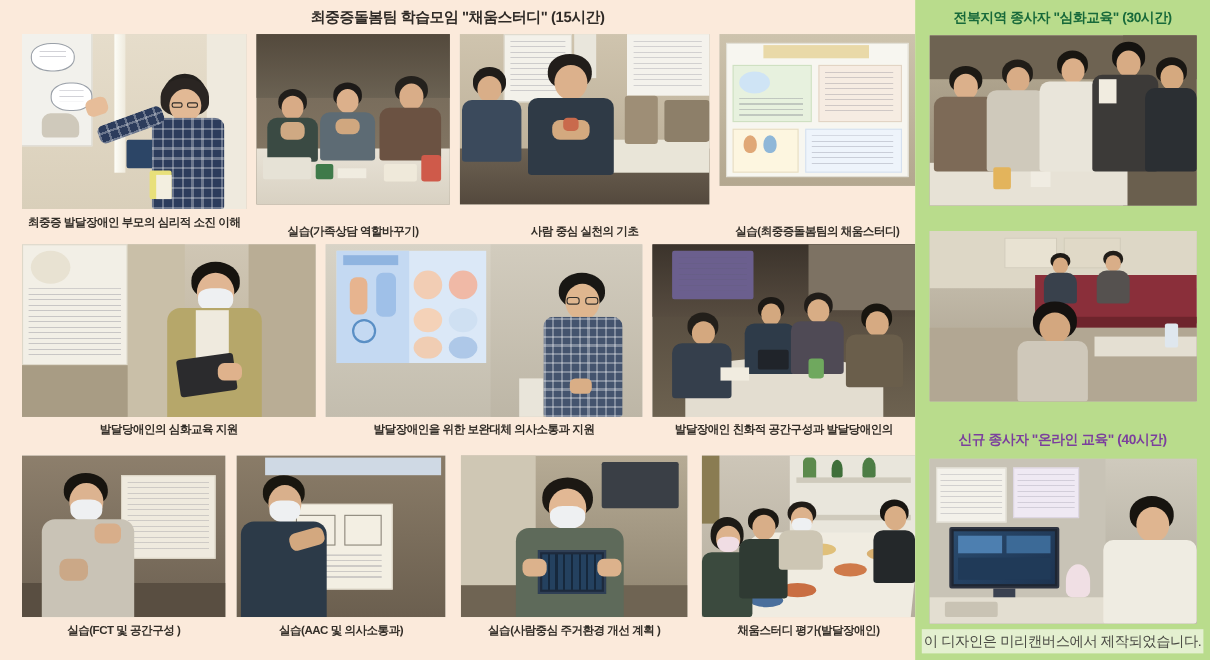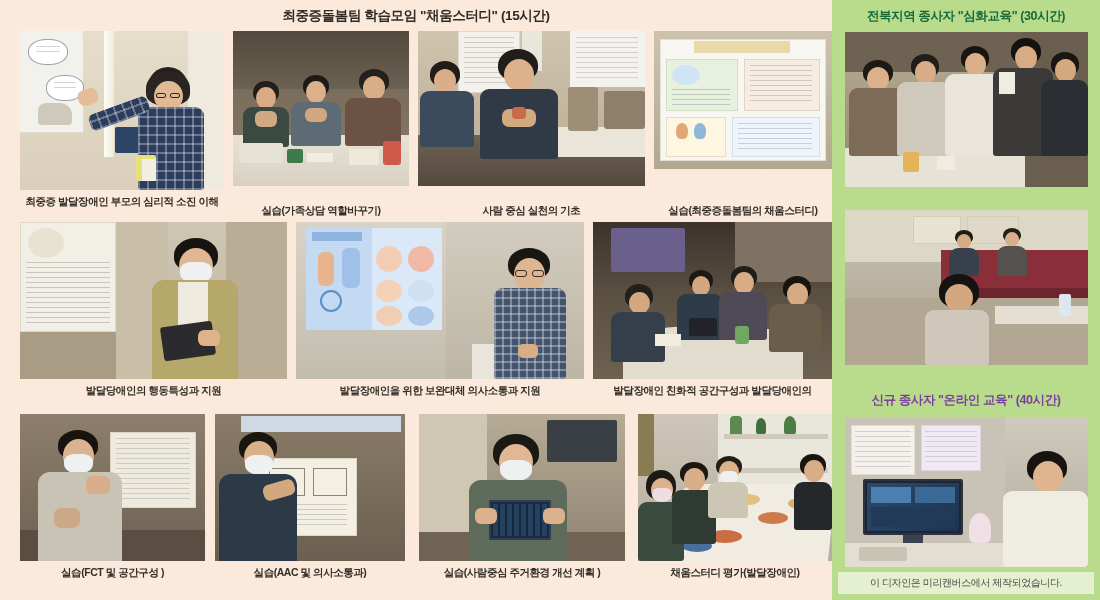"발달당애인의 행동특성과 지원" div.cap { text: 행동특성과 -> 심화교육 }
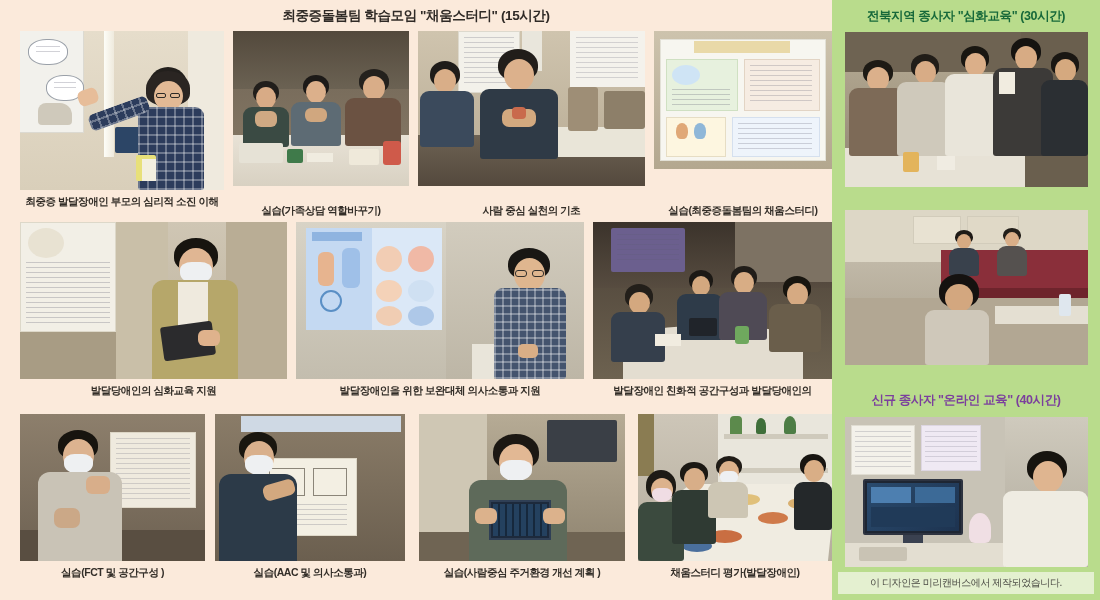"이 디자인은 미리캔버스에서 제작되었습니다." #footer-band span { font-size: 10px -> 13px }
